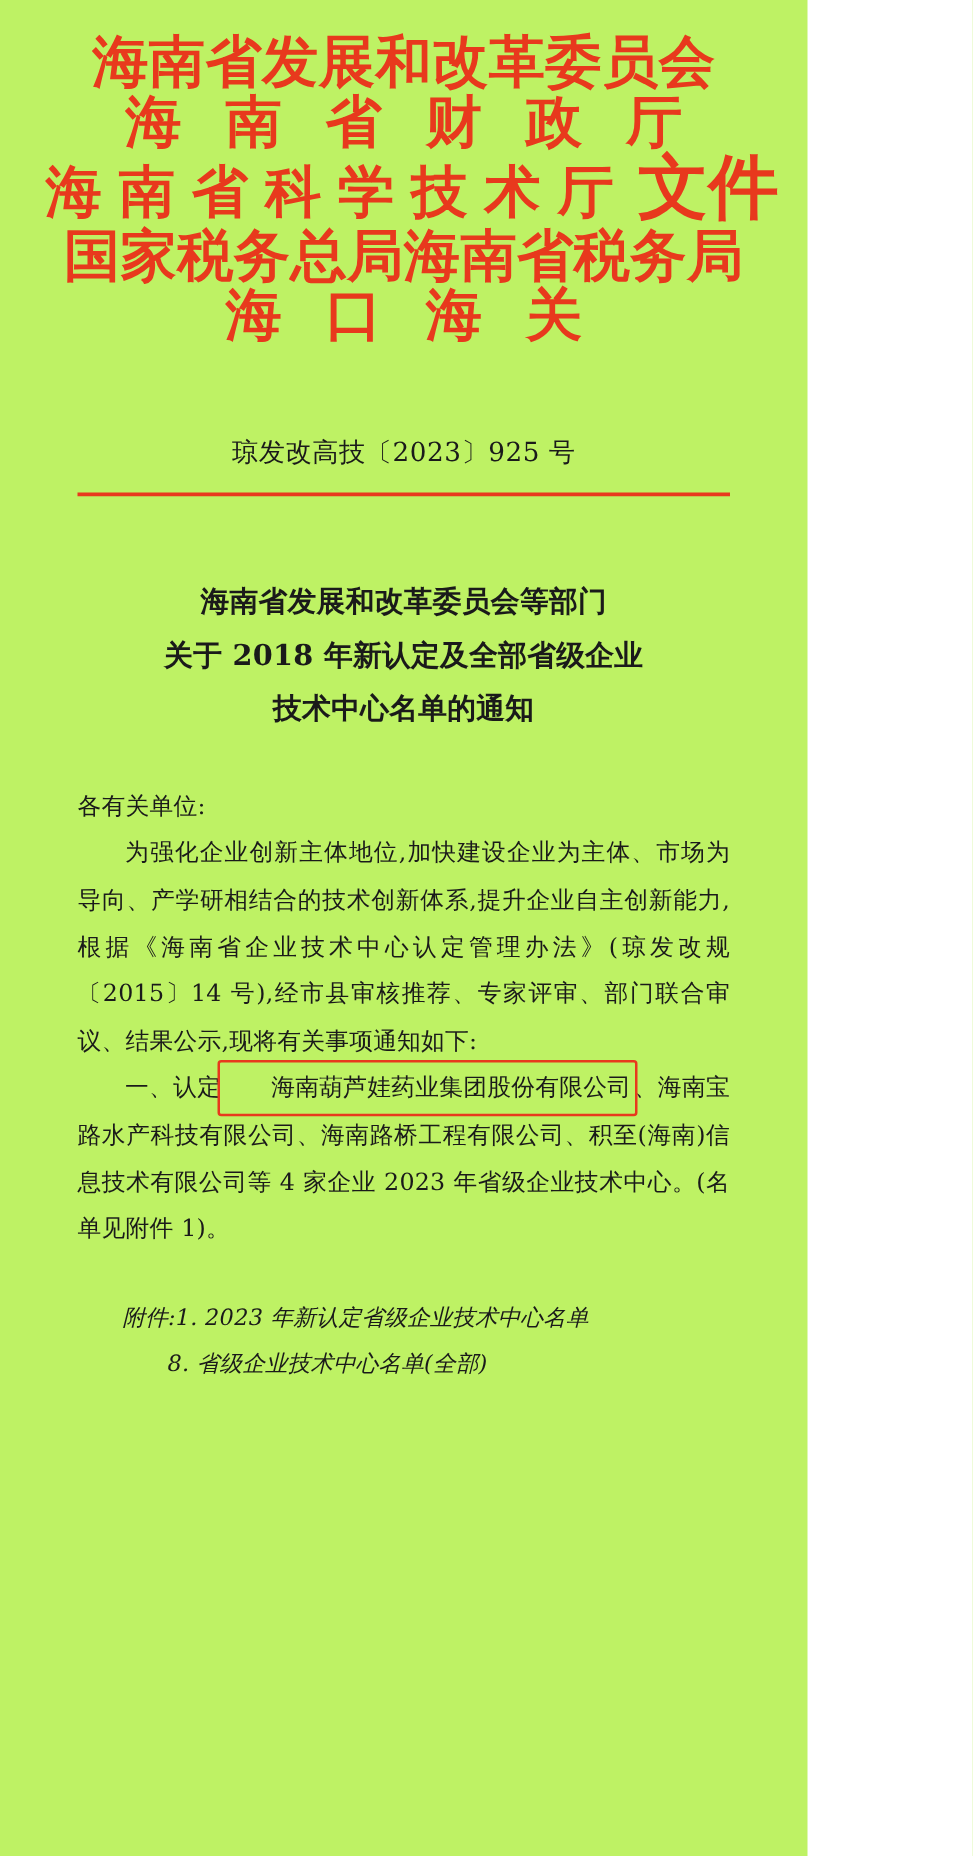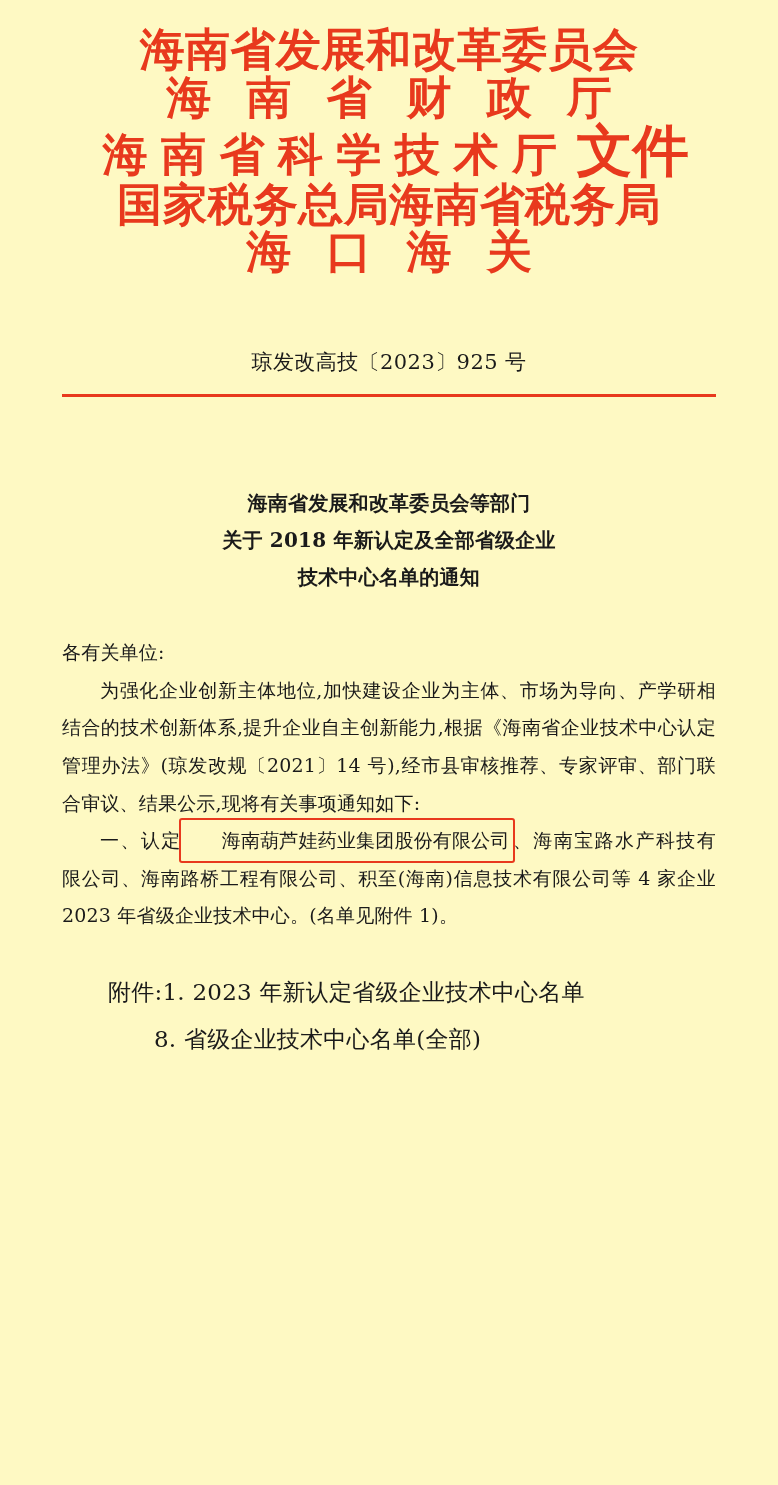"海南省发展和改革委员会" .page { background: #fef9c3 -> #bef264; width: 778px -> 646px }
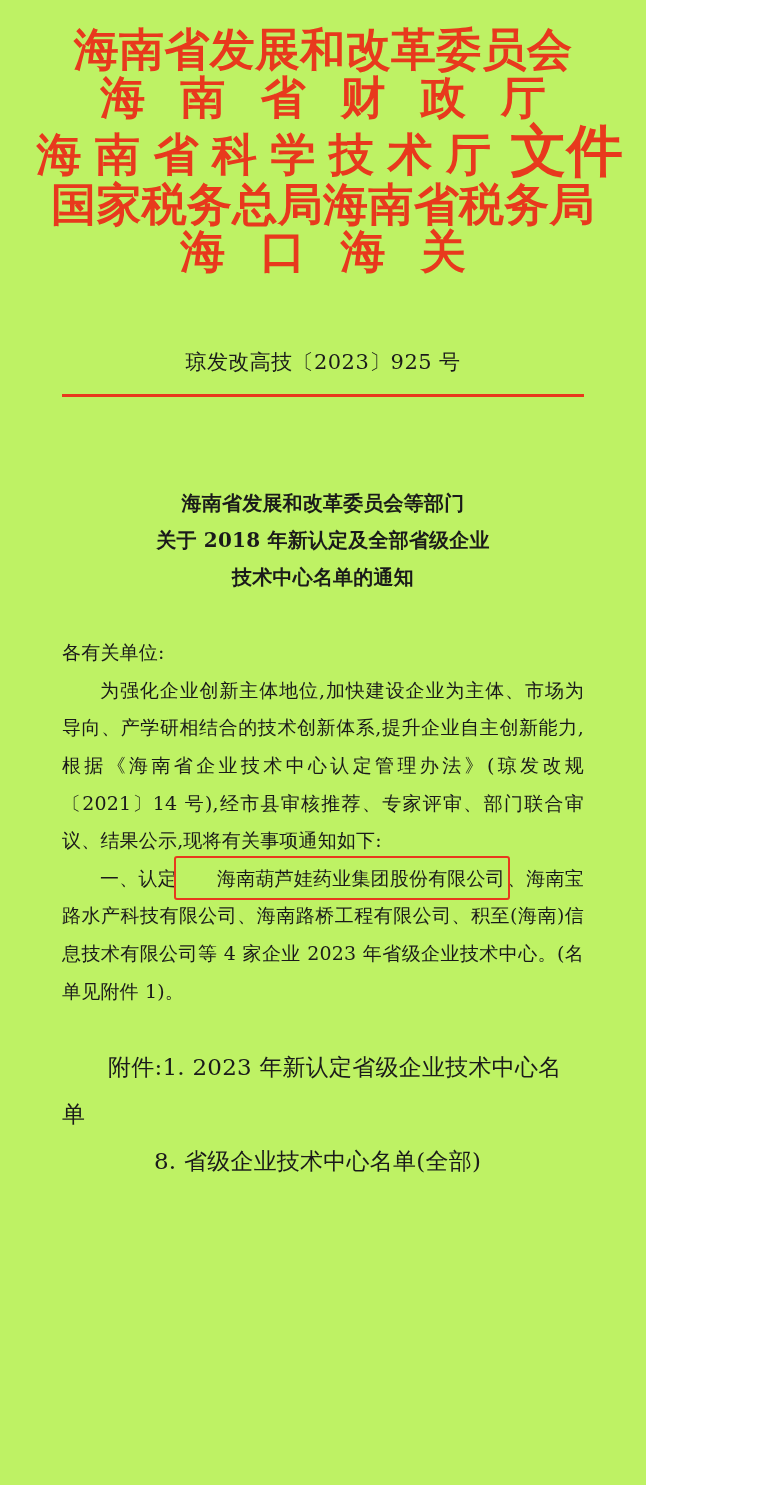"海南省发展和改革委员会等部门" .title-block { font-size: 20px -> 23px; margin-top: 88px -> 64px }
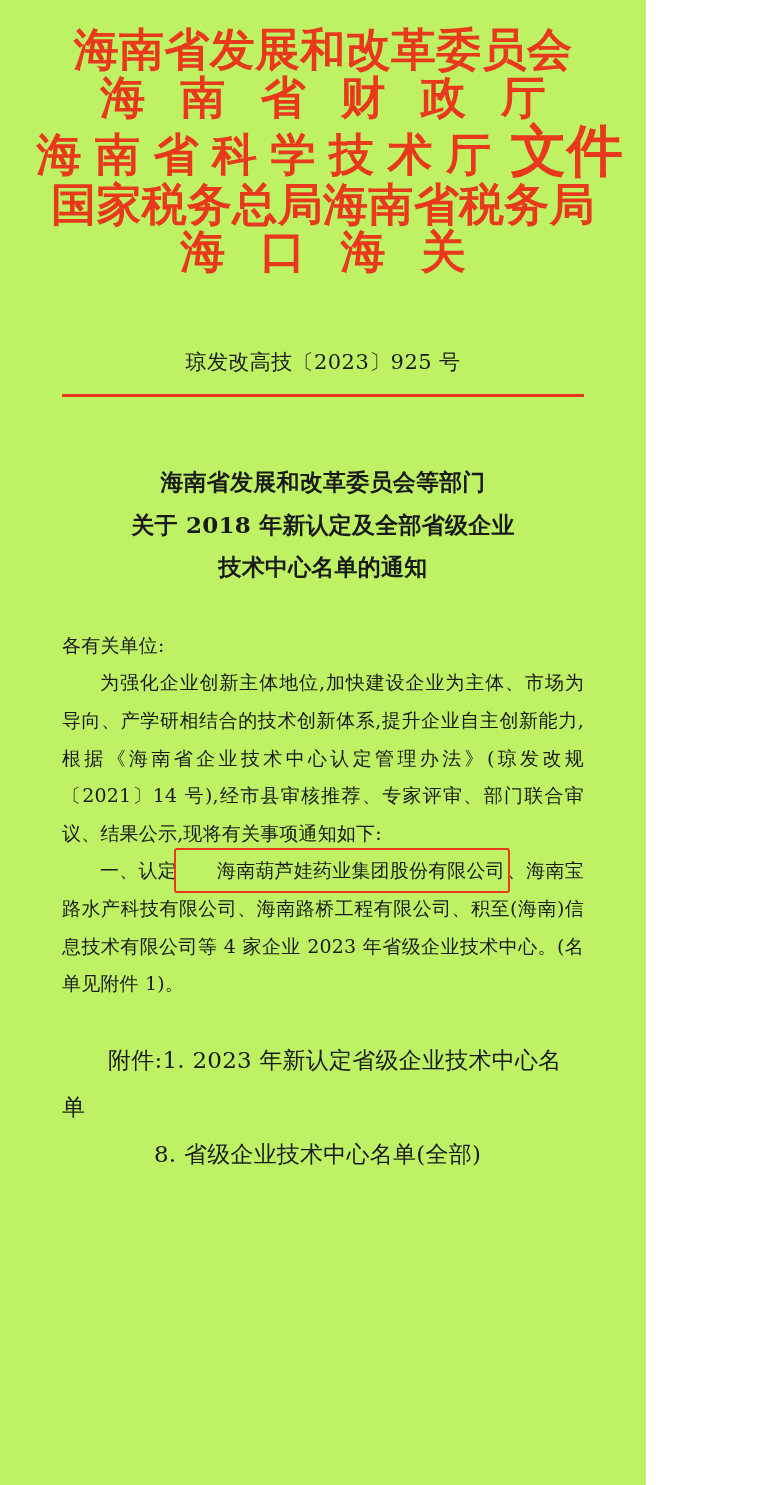"为强化企业创新主体地位,加快建设企业为主体、市场为导向、产学研相结合的技术创新体" div.p-indent { text: 2021 -> 2015 }
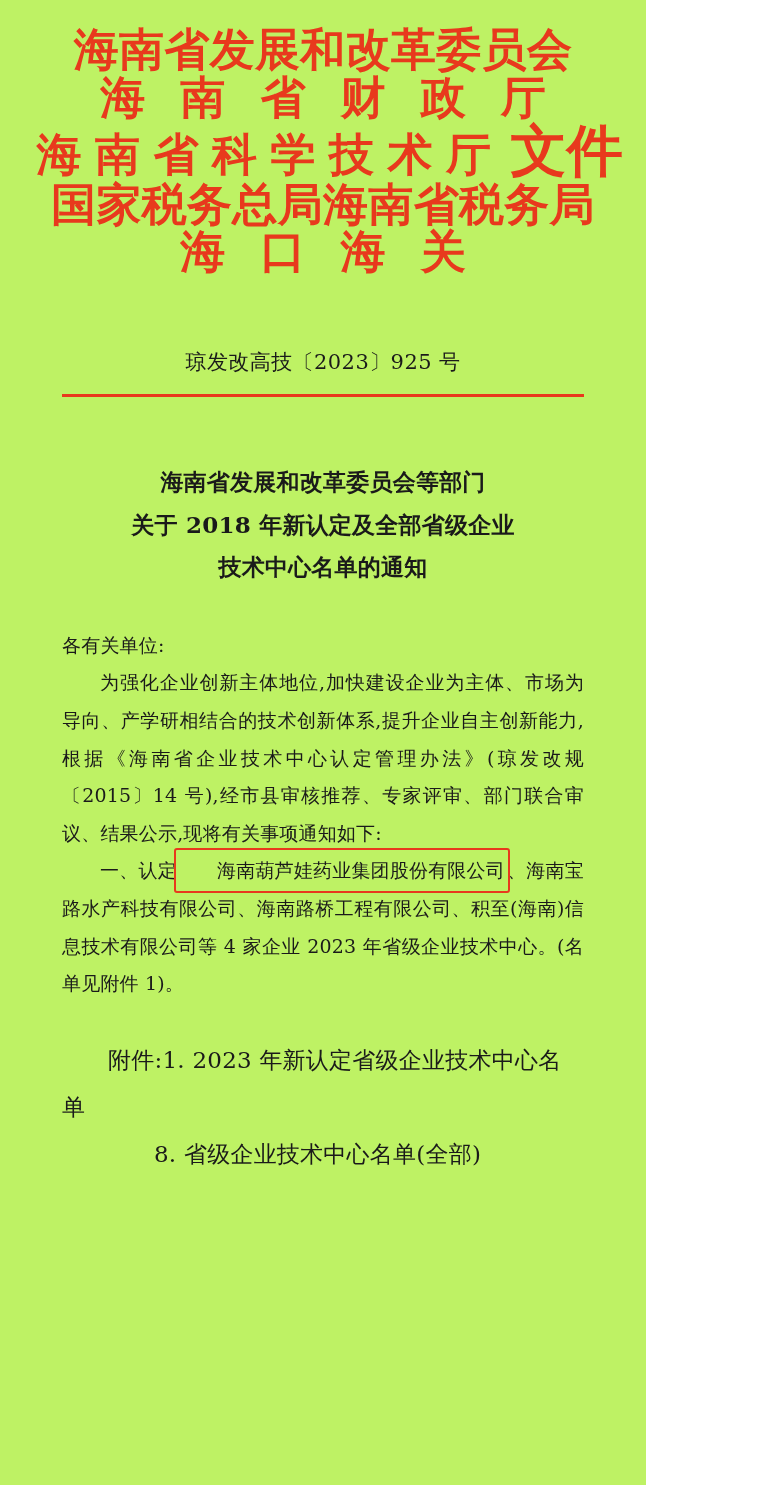"附件:1. 2023 年新认定省级企业技术中心名单" .attach-block { font-size: 23px -> 18px; font-style: none -> italic }
